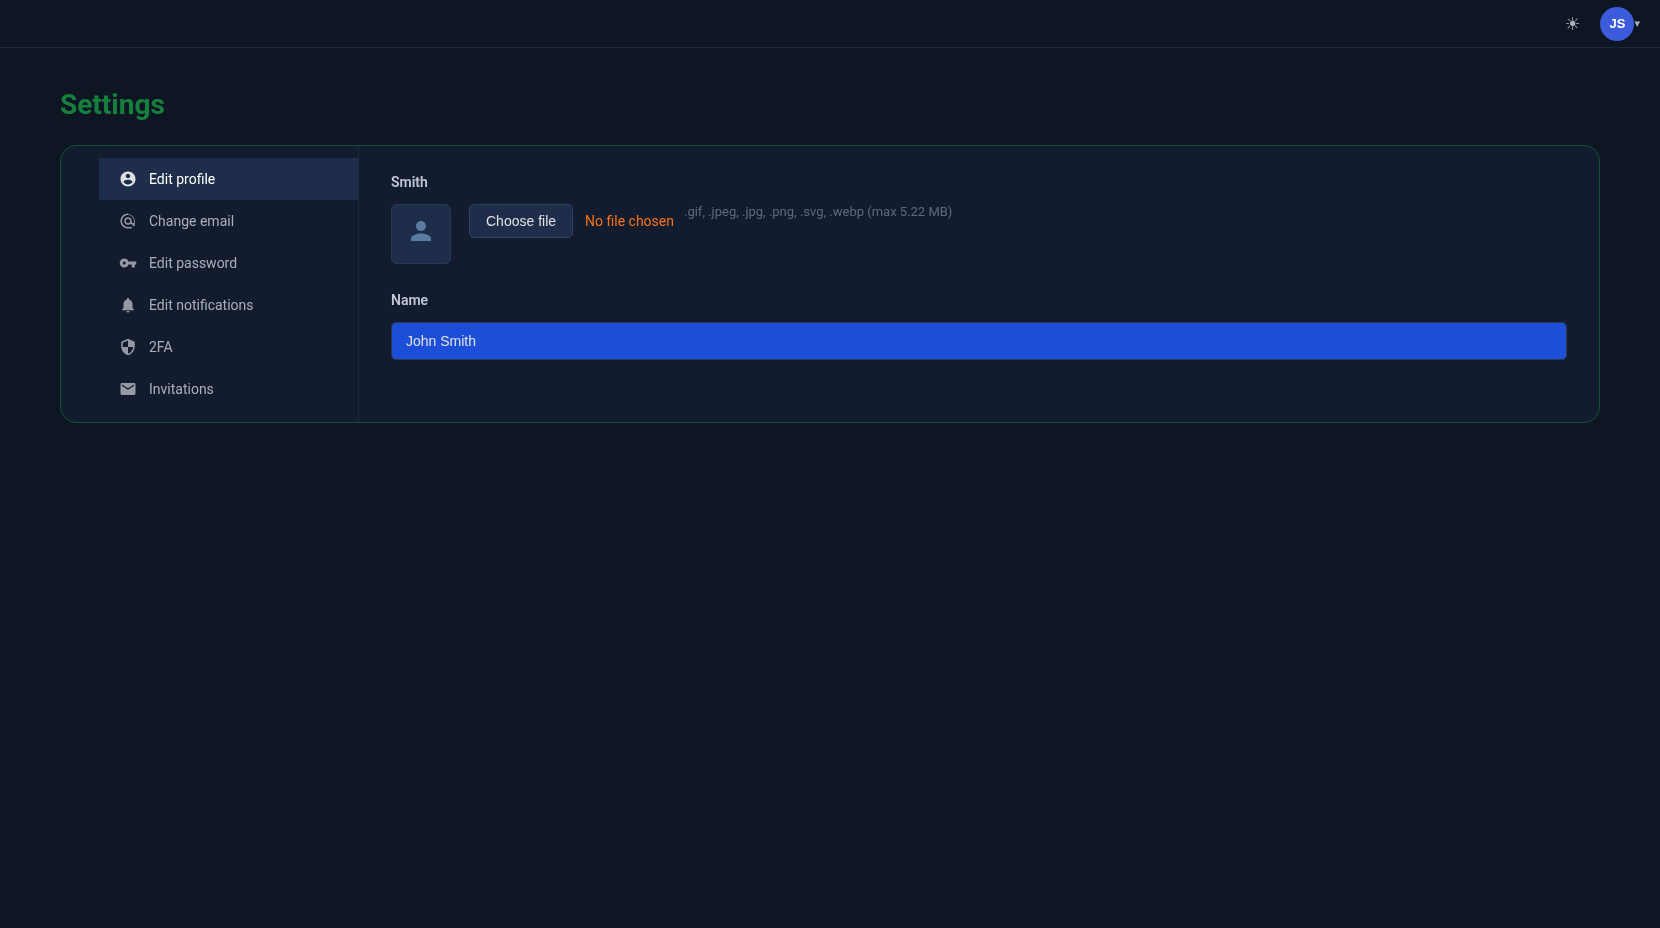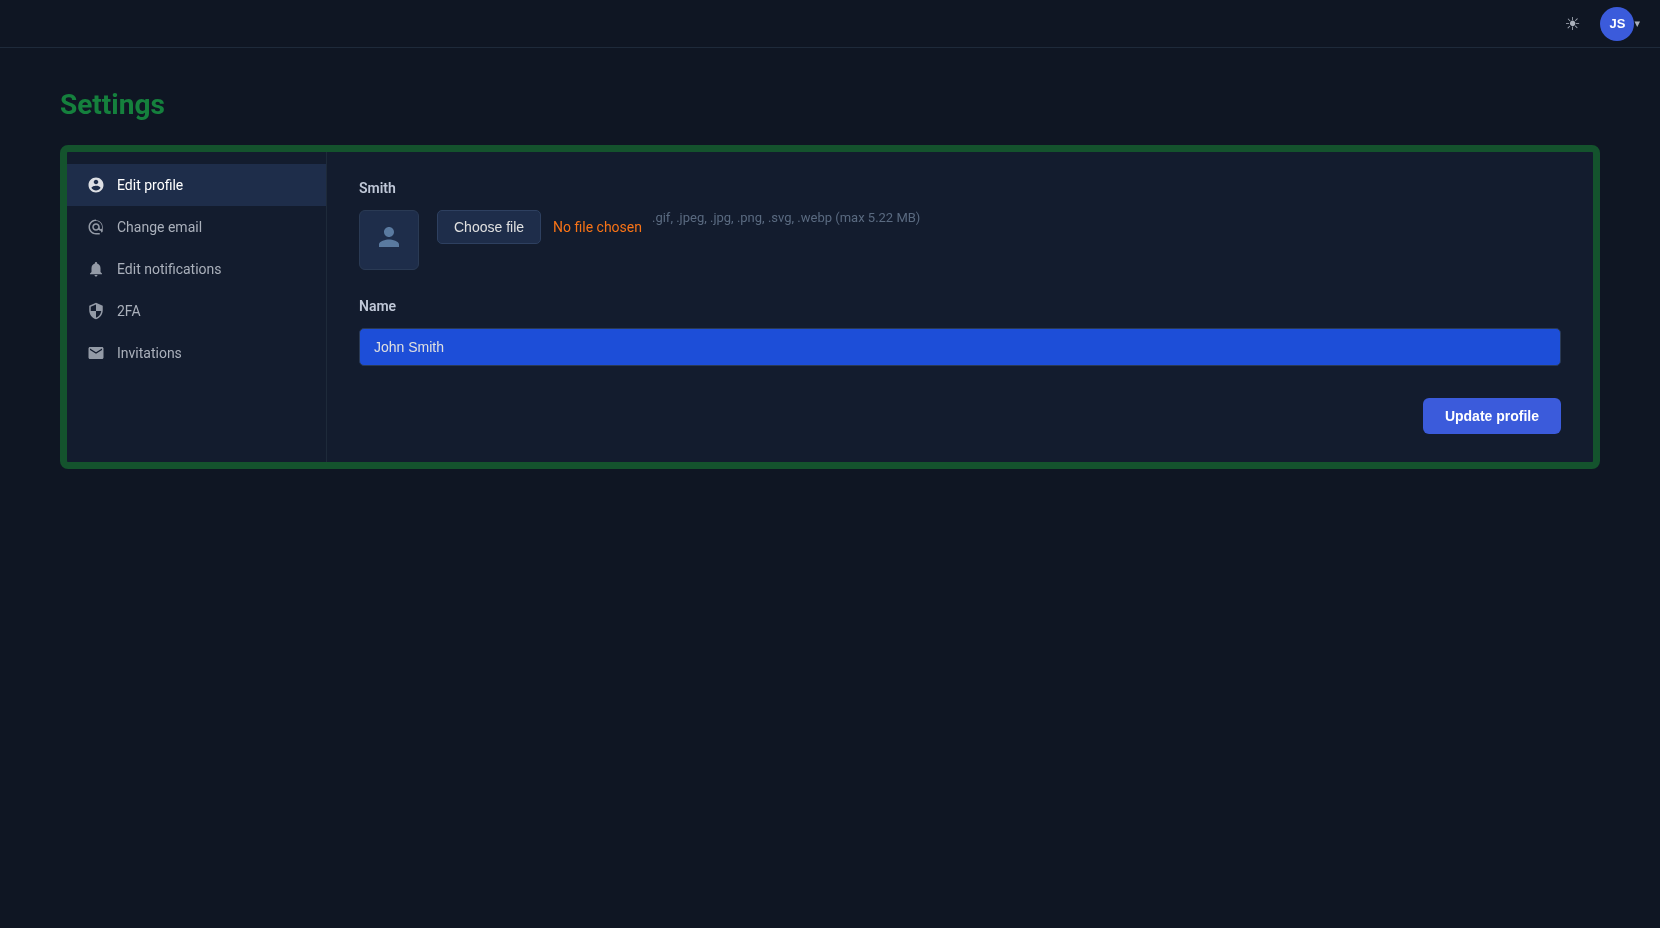"Edit profile" .settings-panel { border: 7px solid #14532d -> 1px solid #14532d; border-radius: 8px -> 16px; padding-left: none -> 38px }
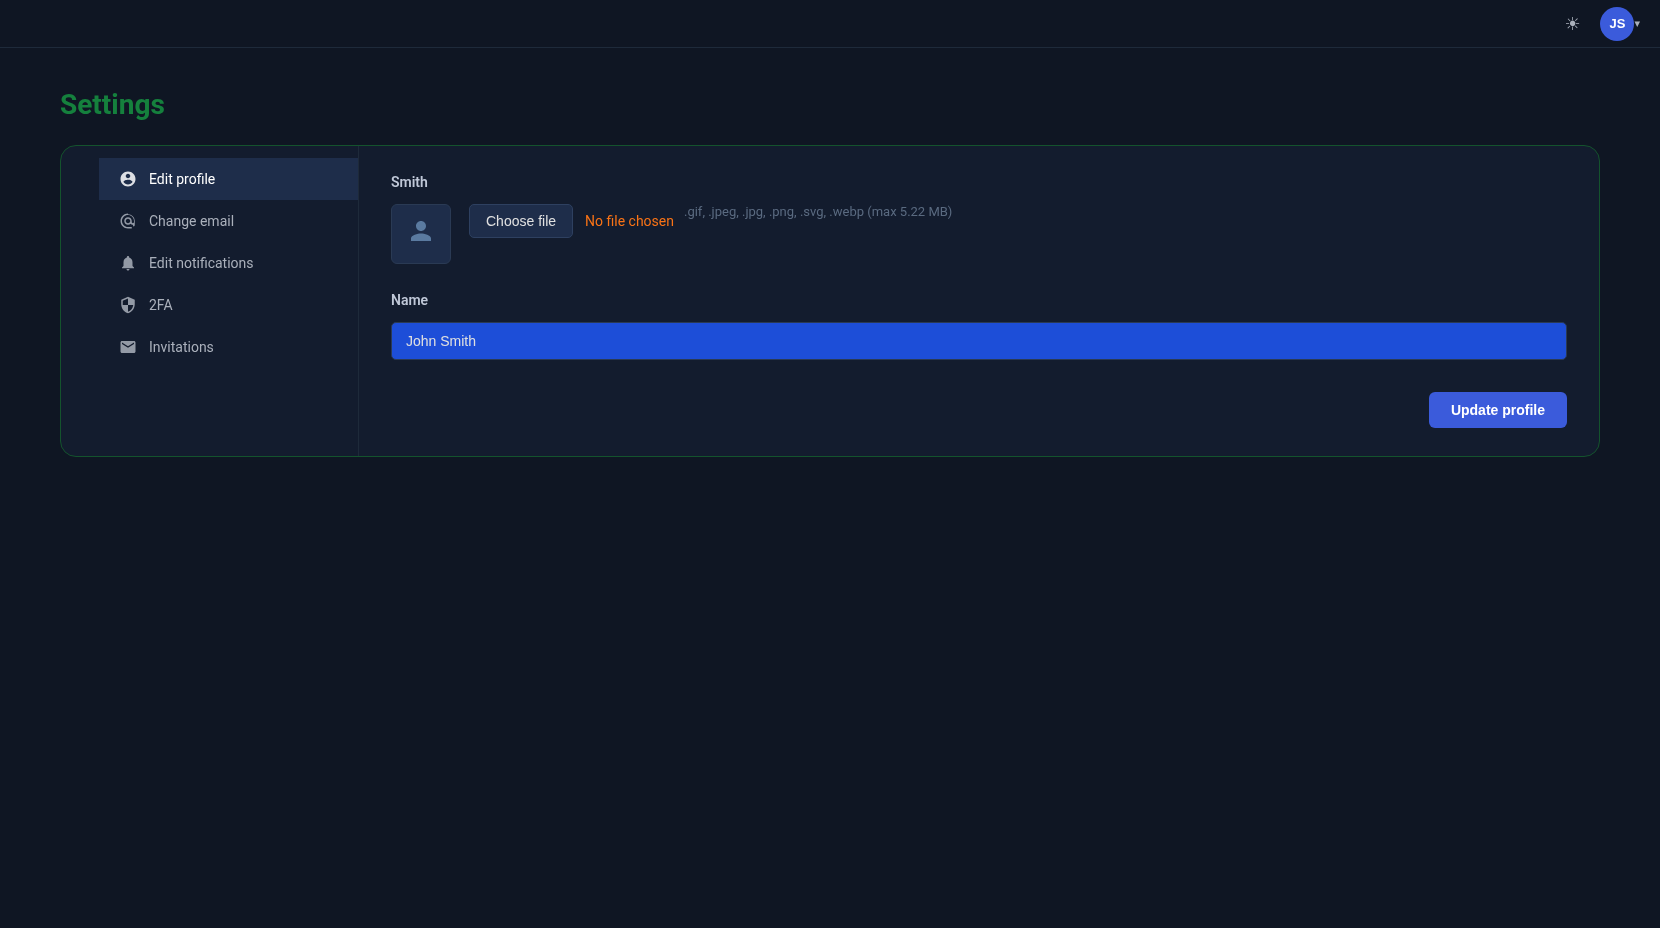"Edit password" div.sidebar-item { html: none -> <div> <span> <svg> <path></path> </svg> </span> <span>Edit password</span> </div> }
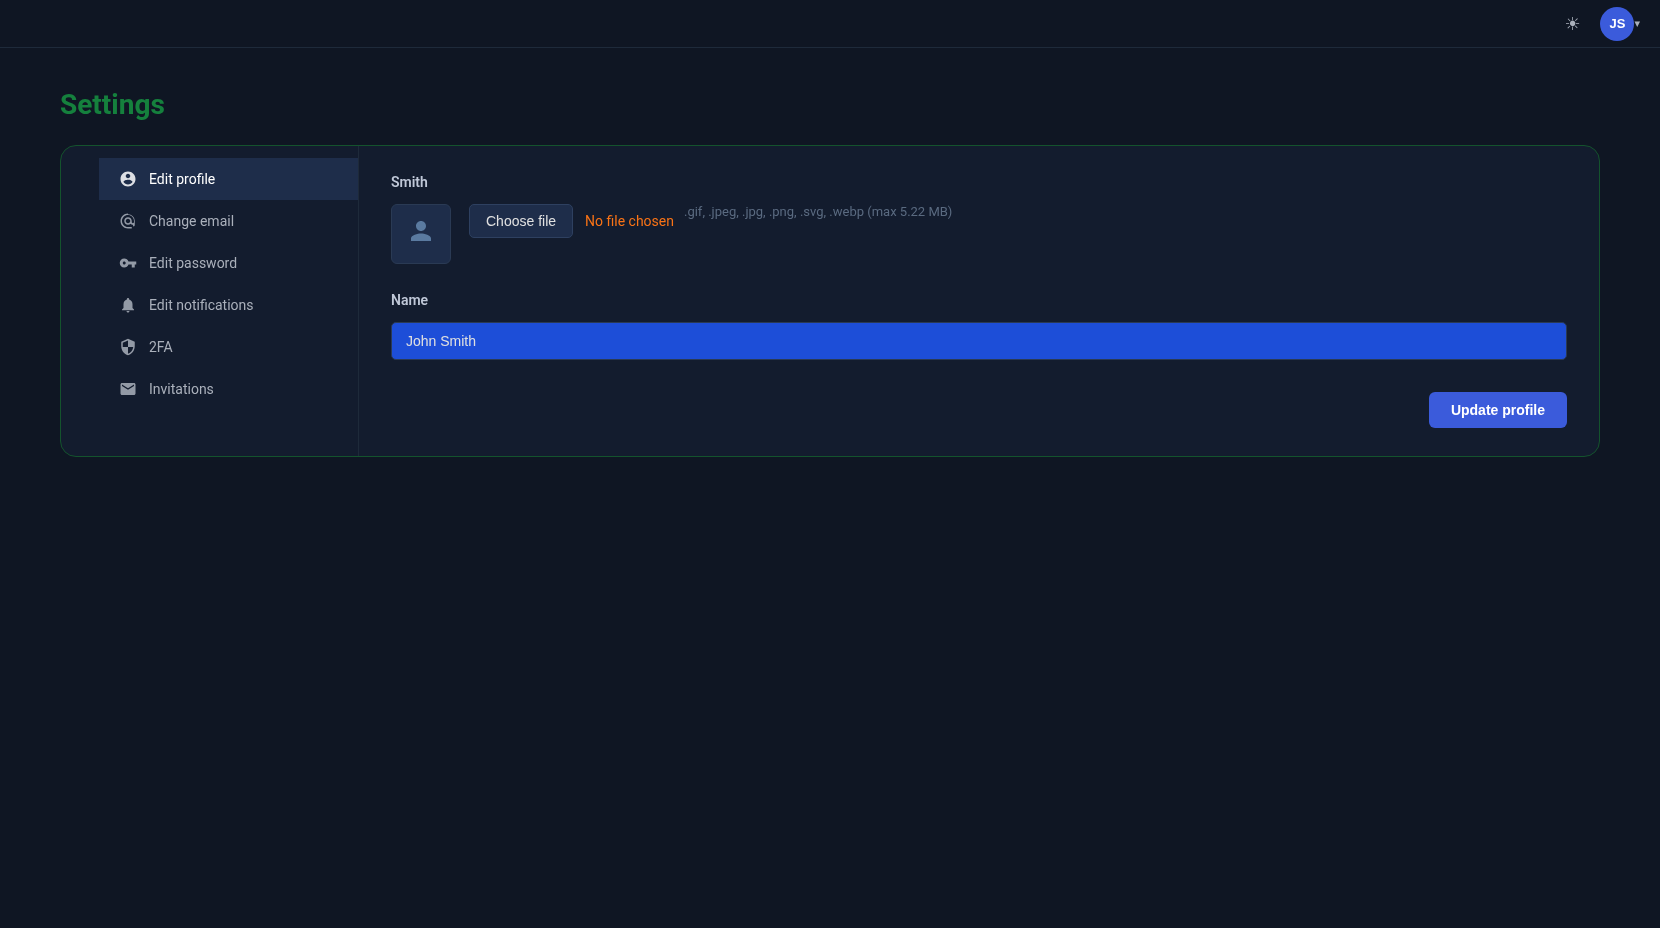"Update profile" div.content-footer { html: <div> <button>Update profile</button> </div> -> none }
